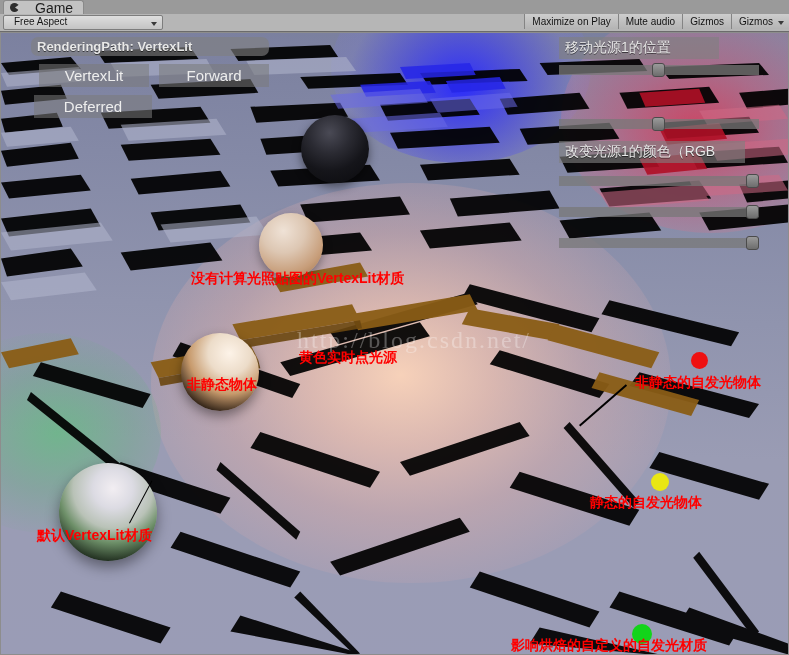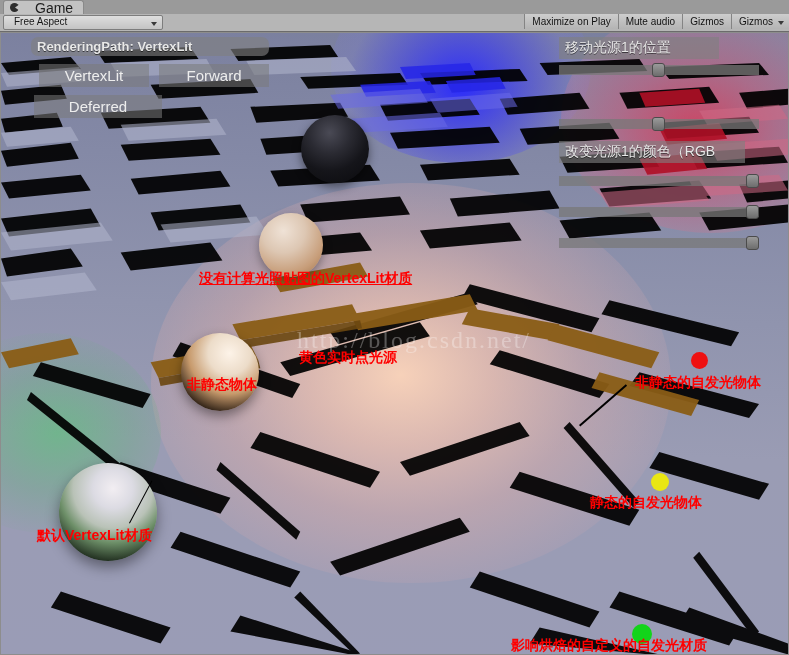"Deferred" div.gui { width: 128px -> 118px }
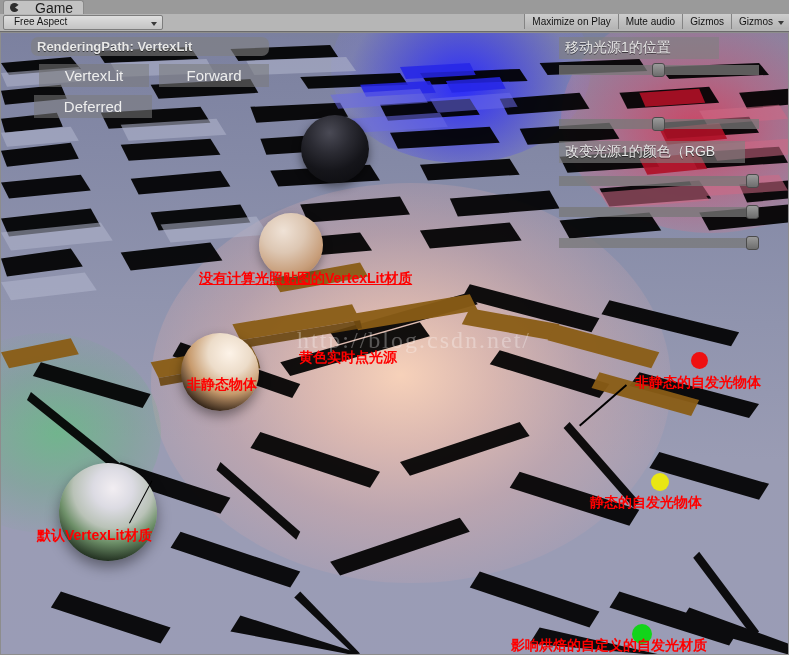"没有计算光照贴图的VertexLit材质" div.anno { left: 198px -> 190px; text-decoration: underline -> none }
